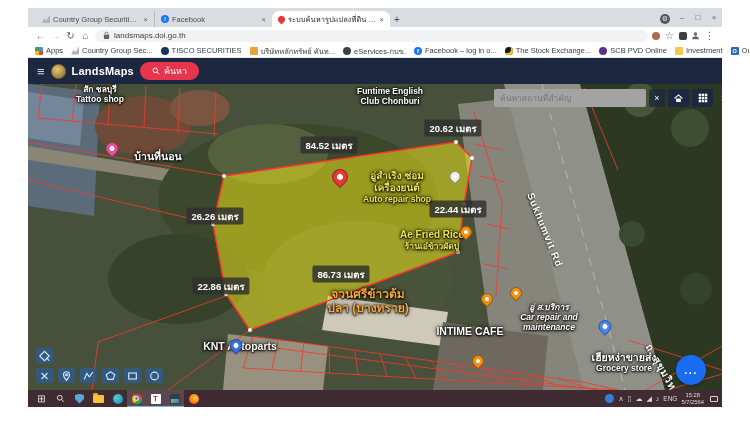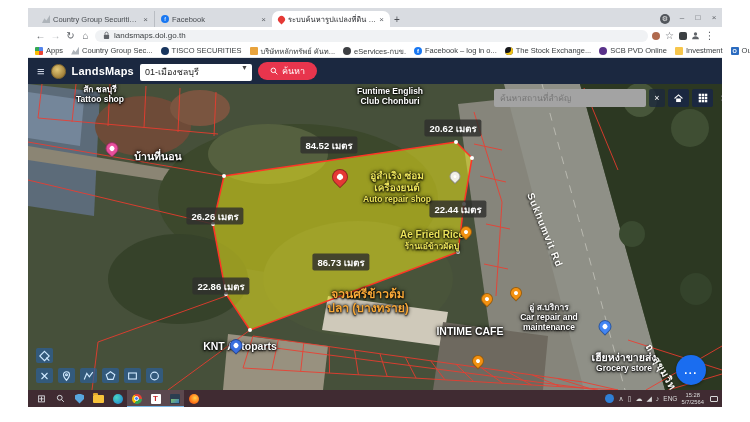"01-เมืองชลบุรี" span.sel-wrap { html: <span> <select><option>01-เมืองชลบุรี</option></select> <span>▼</span> </span> -> none }
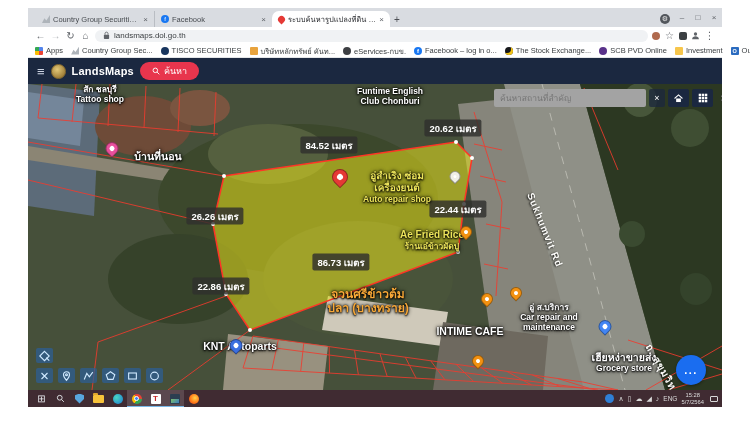"86.73 เมตร" div.m-badge { top: 178px -> 190px }
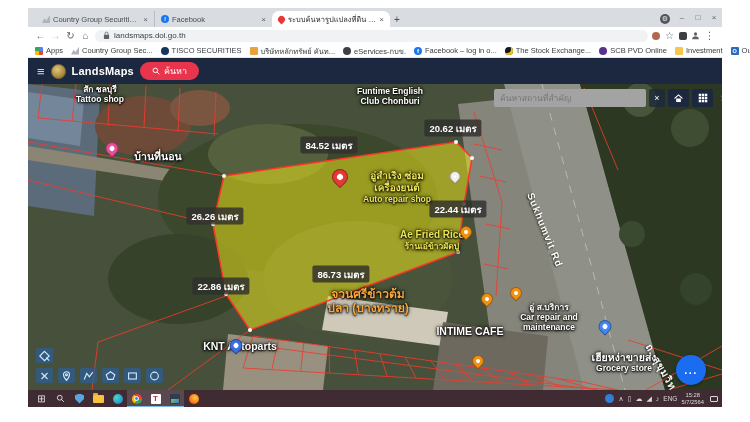"อู่ ส.บริการ" div.place { font-style: none -> italic }
